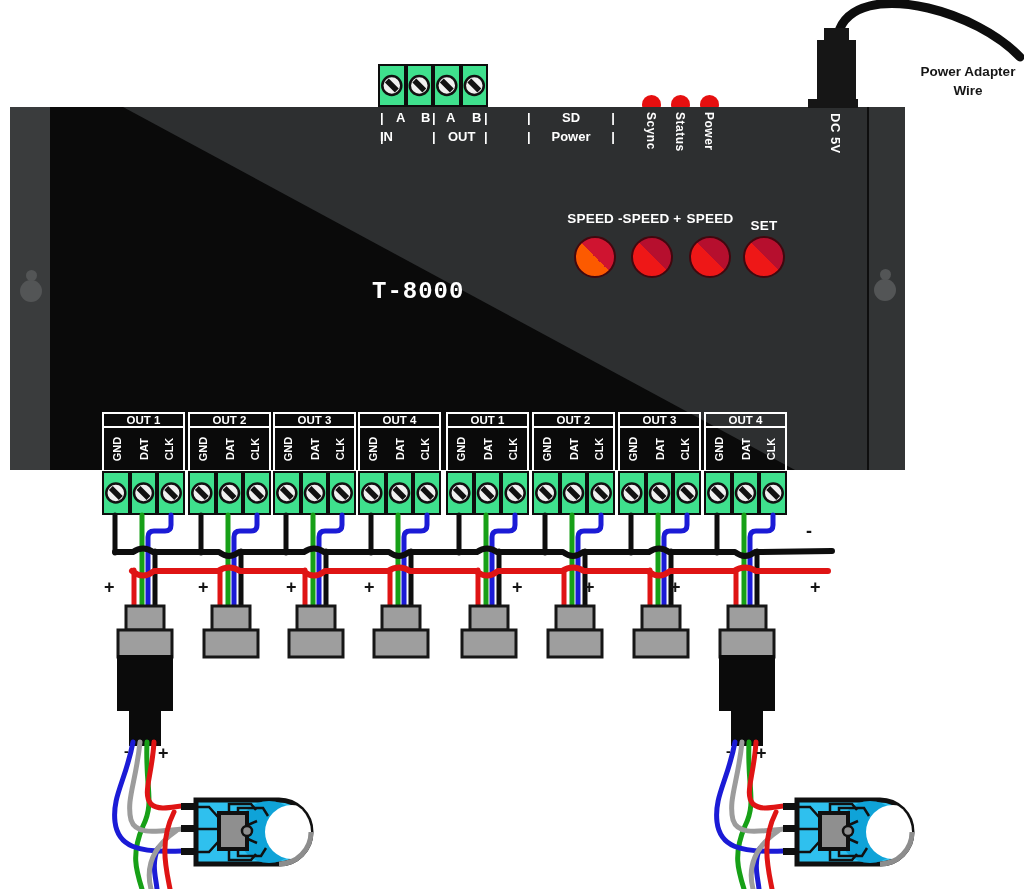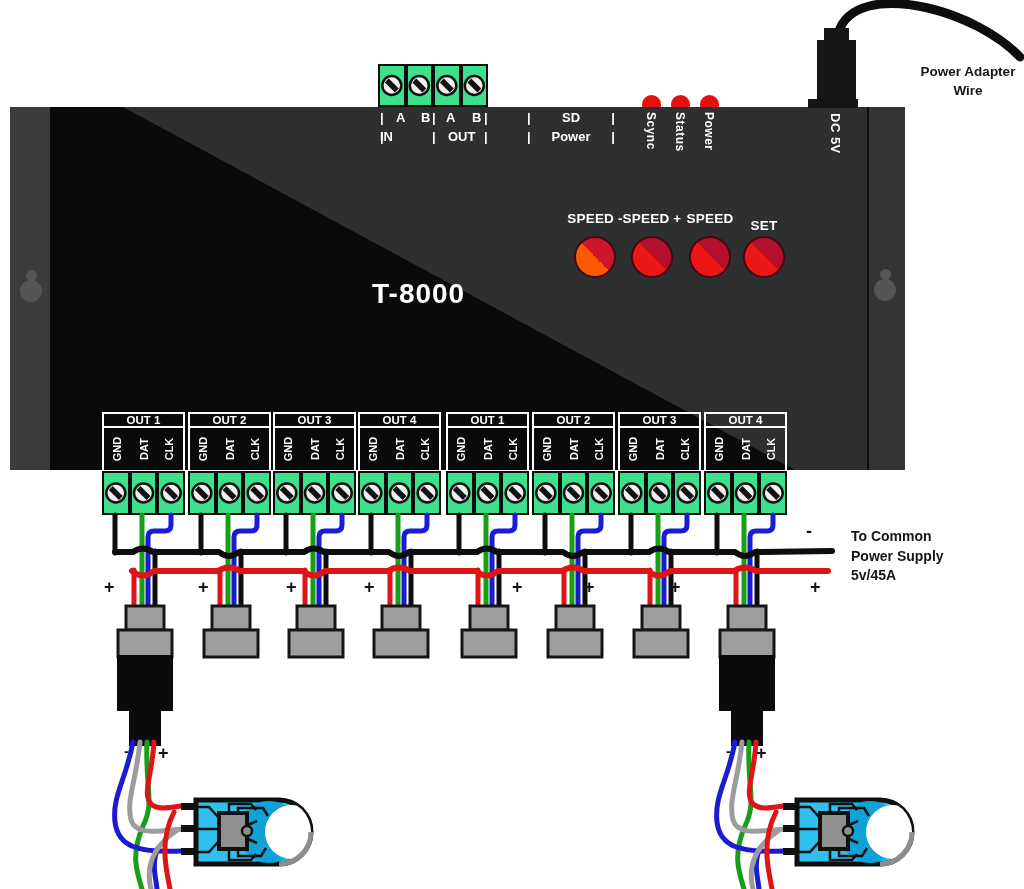"T-8000" .model { font-family: Liberation Sans, sans-serif -> Liberation Mono, monospace; font-size: 28px -> 24px }
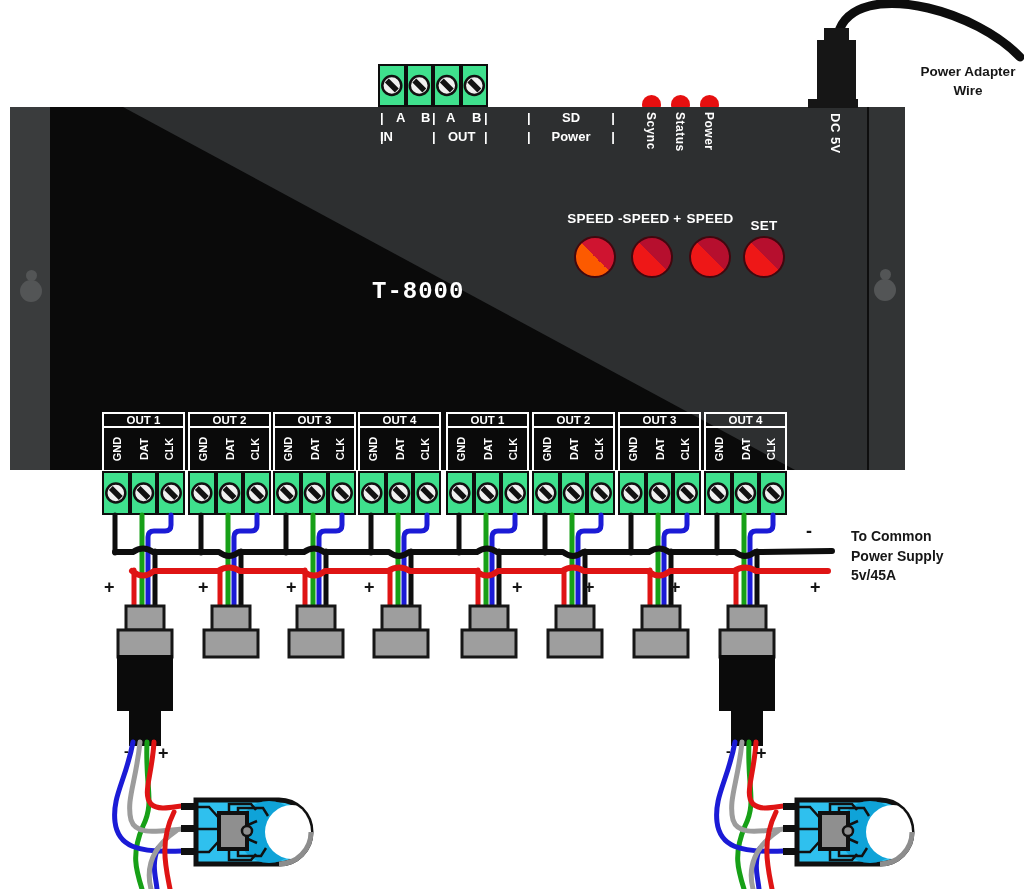"To Common" div.abs { html: <div> <div>To Common</div> <div>Power Supply</div> <div>5v/45A</div> </div> -> none }
